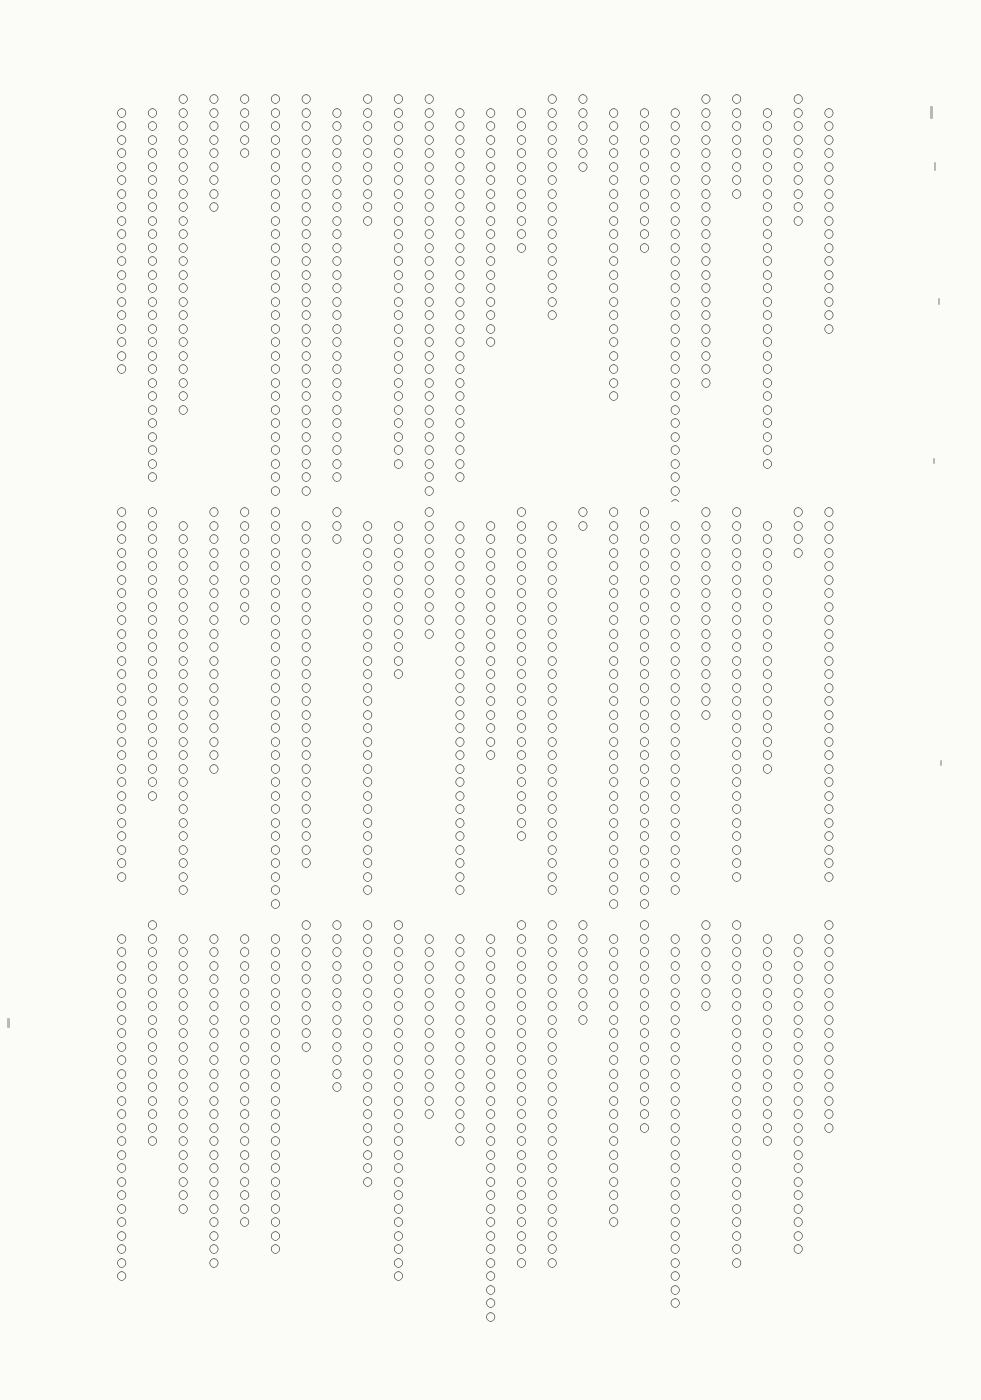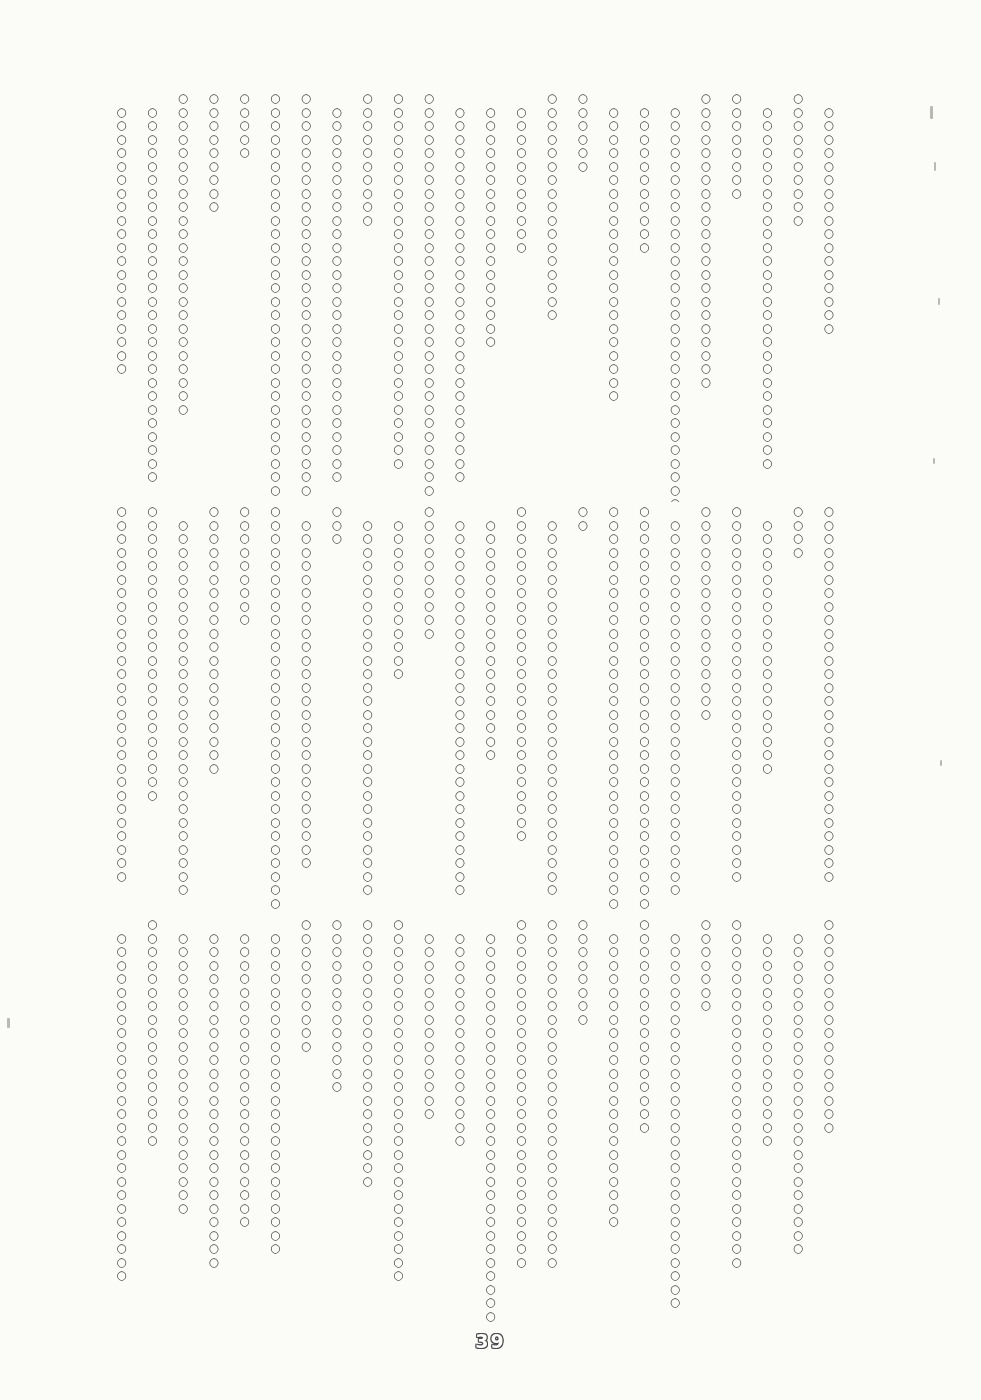"39" div.page-number { html: <div>39</div> -> none }
